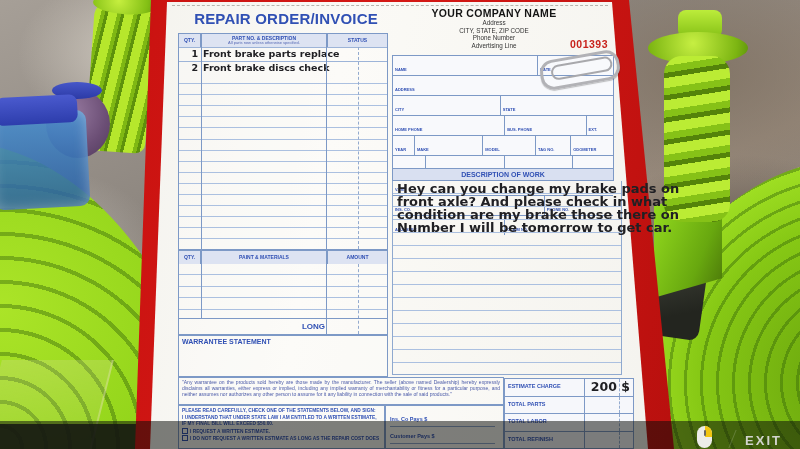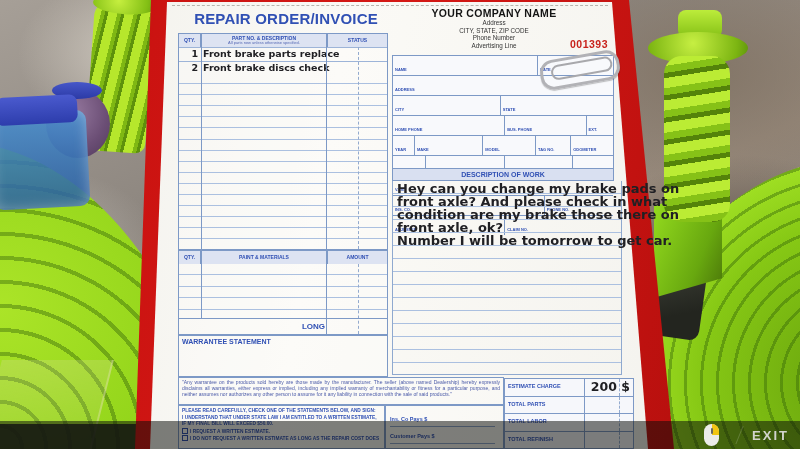"front axle, ok?" div.wl { html: <div>front axle, ok?</div> -> none }
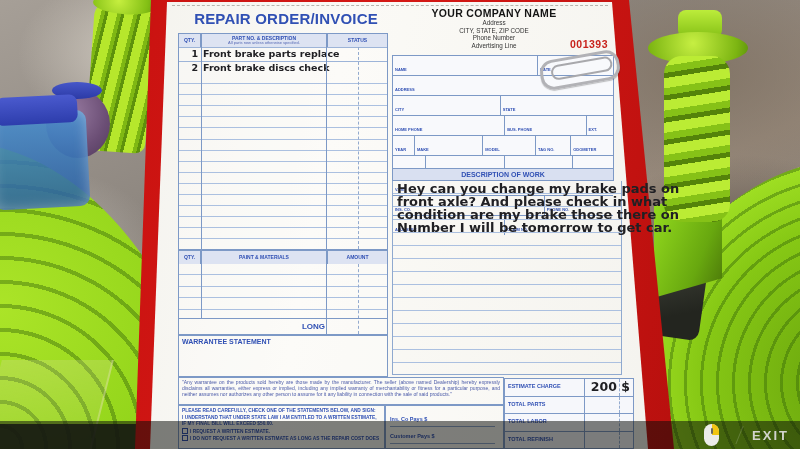"EXIT" .exit-ctl { align-items: center -> flex-end; right: 11px -> 18px }
